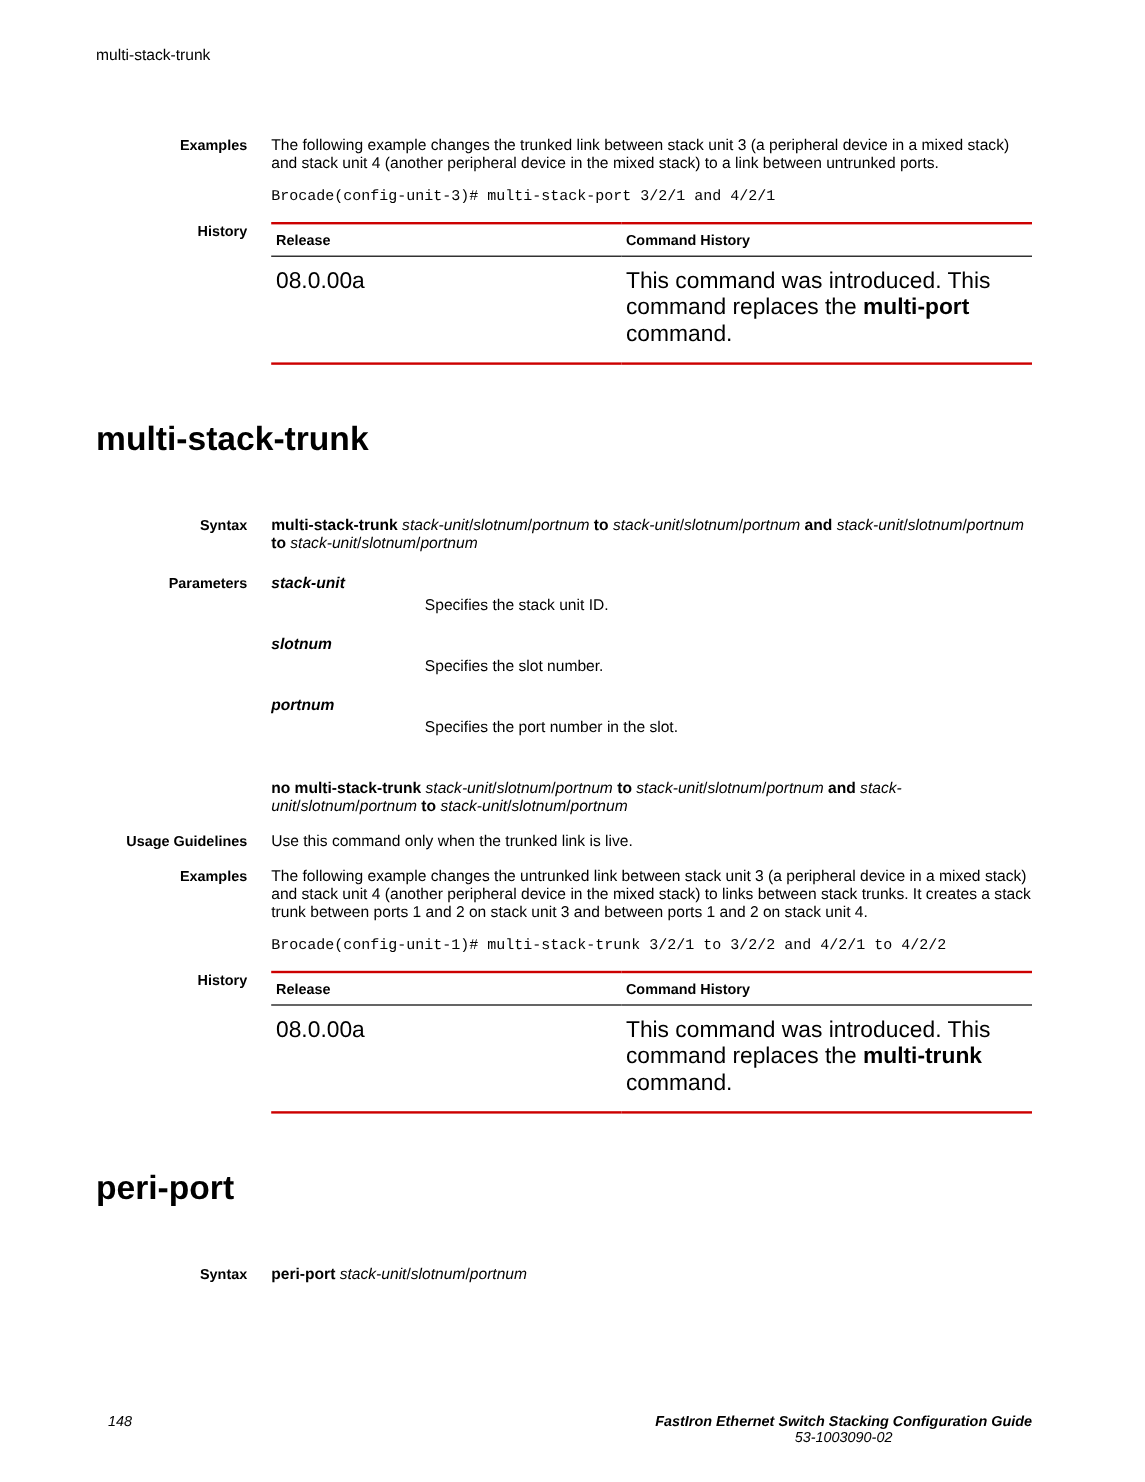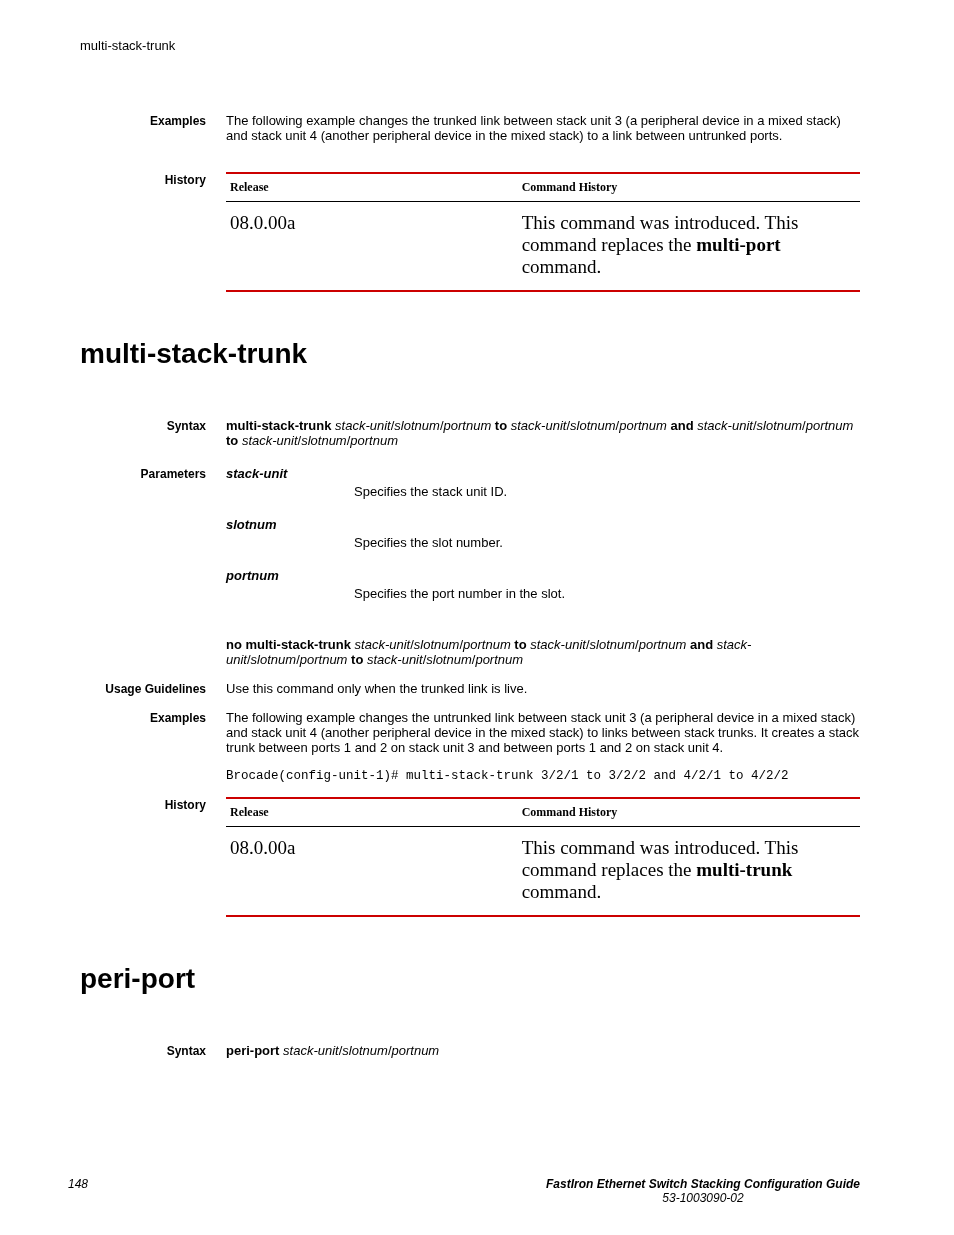"Brocade(config-unit-3)# multi-stack-port" div.content-col { html: none -> <div>Brocade(config-unit-3)# multi-stack-port 3/2/1 and 4/2/1</div> }
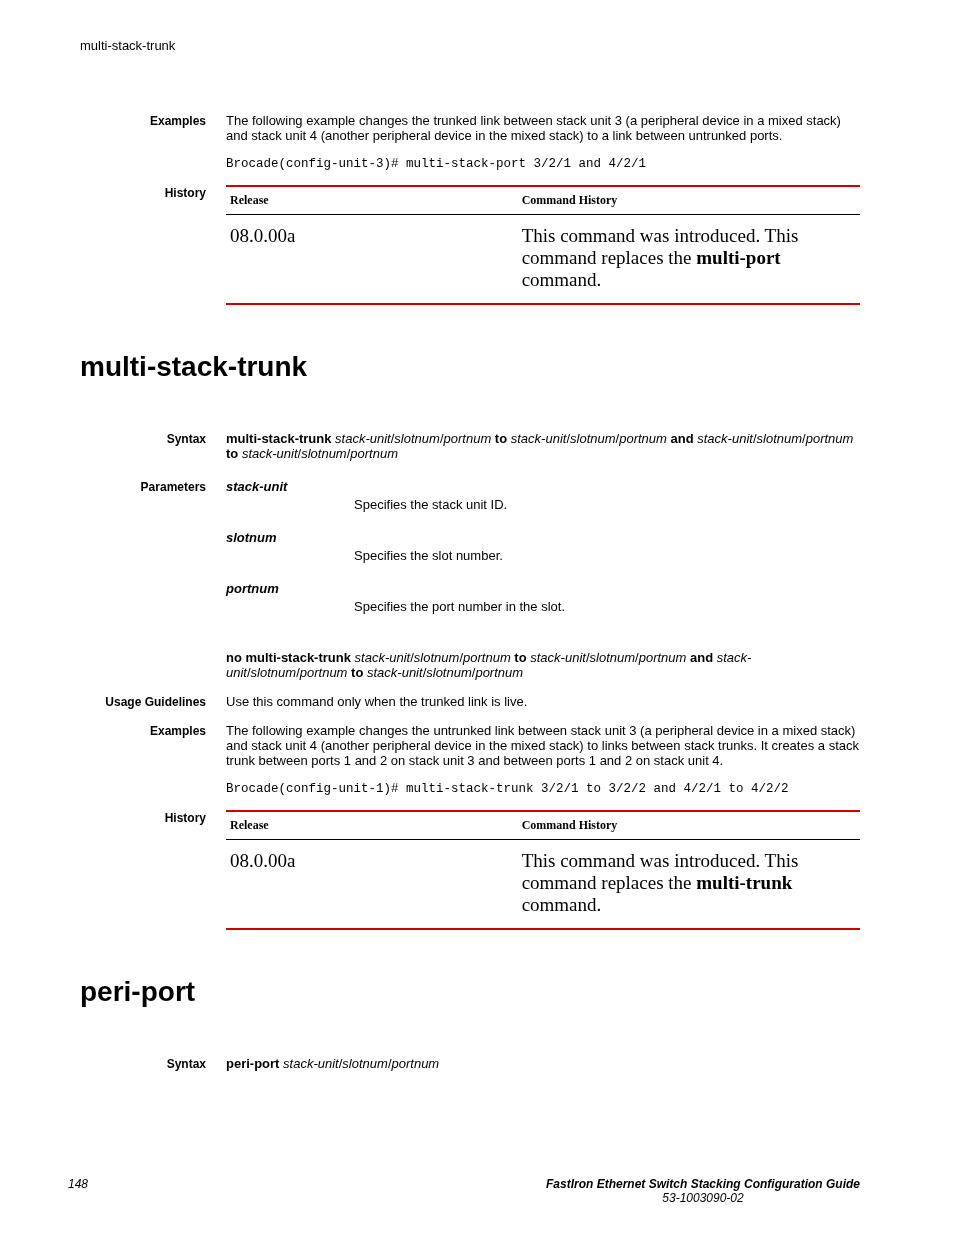"Release" .history-table { font-family: Liberation Serif, serif -> none }
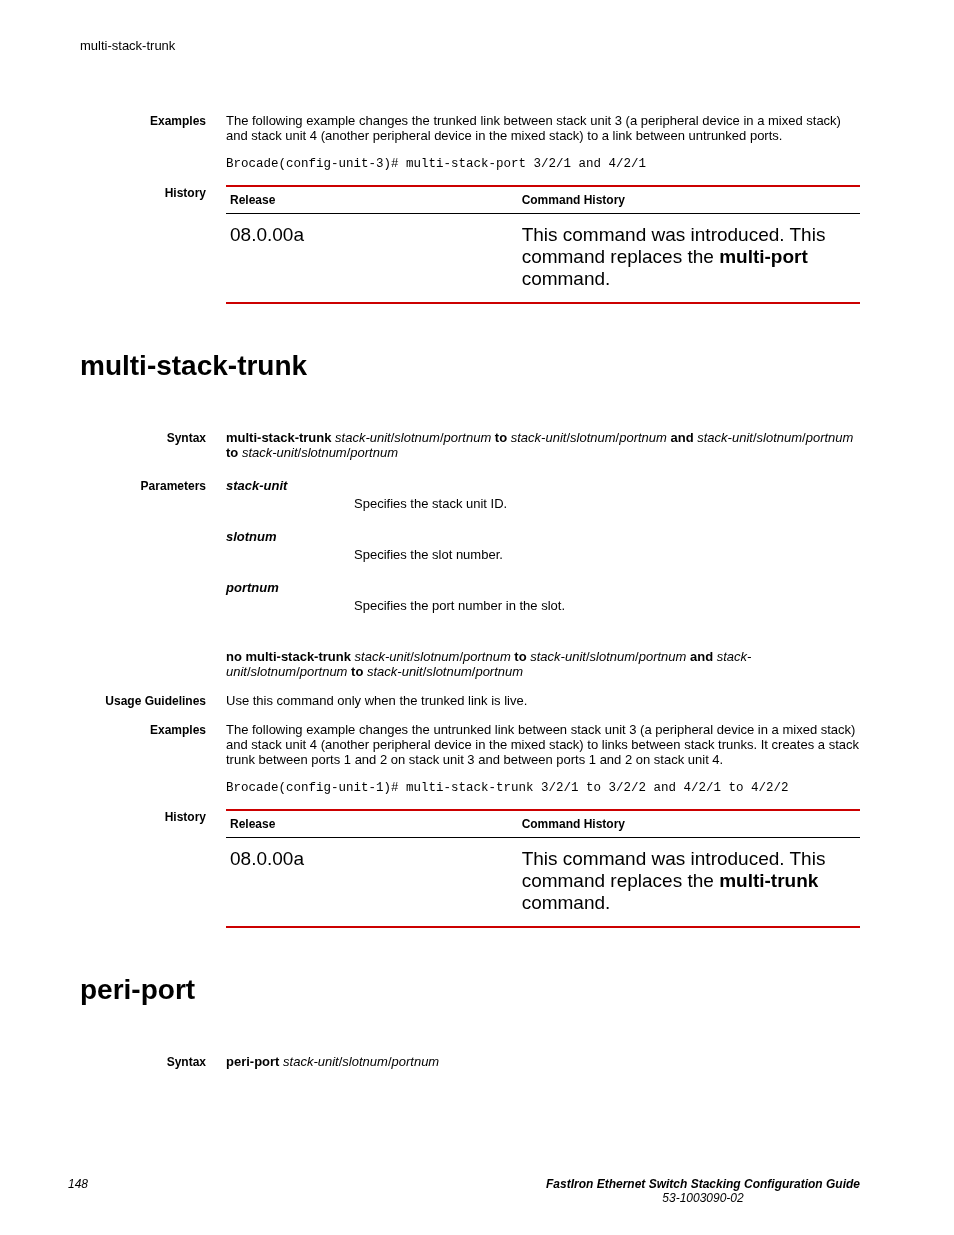"148" .footer { left: 68px -> 90px }
